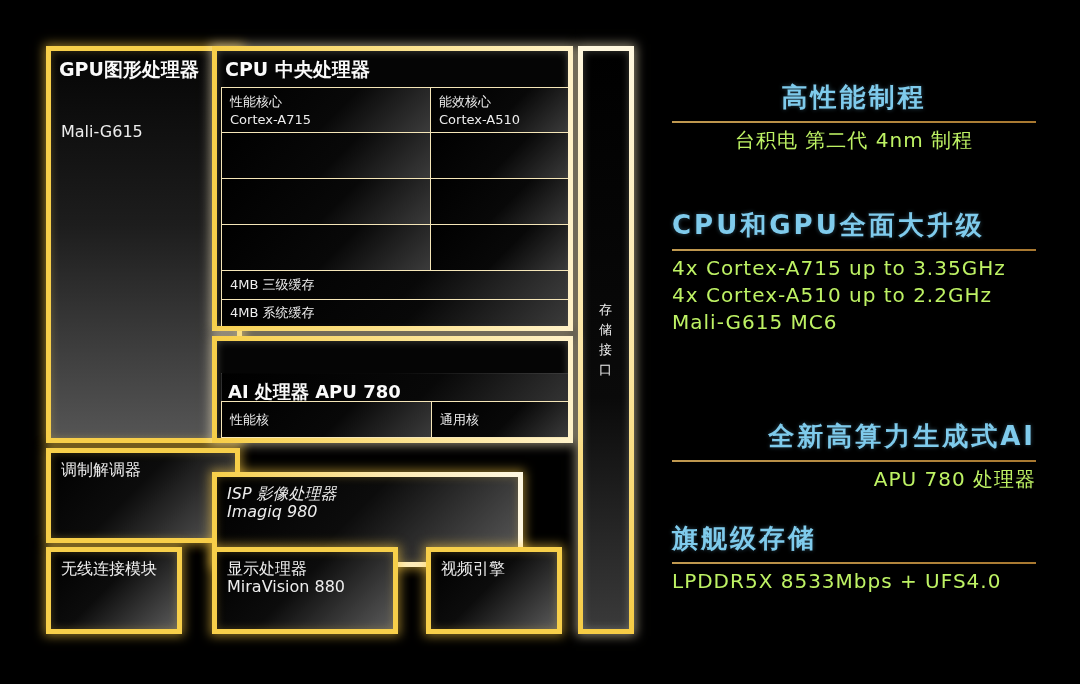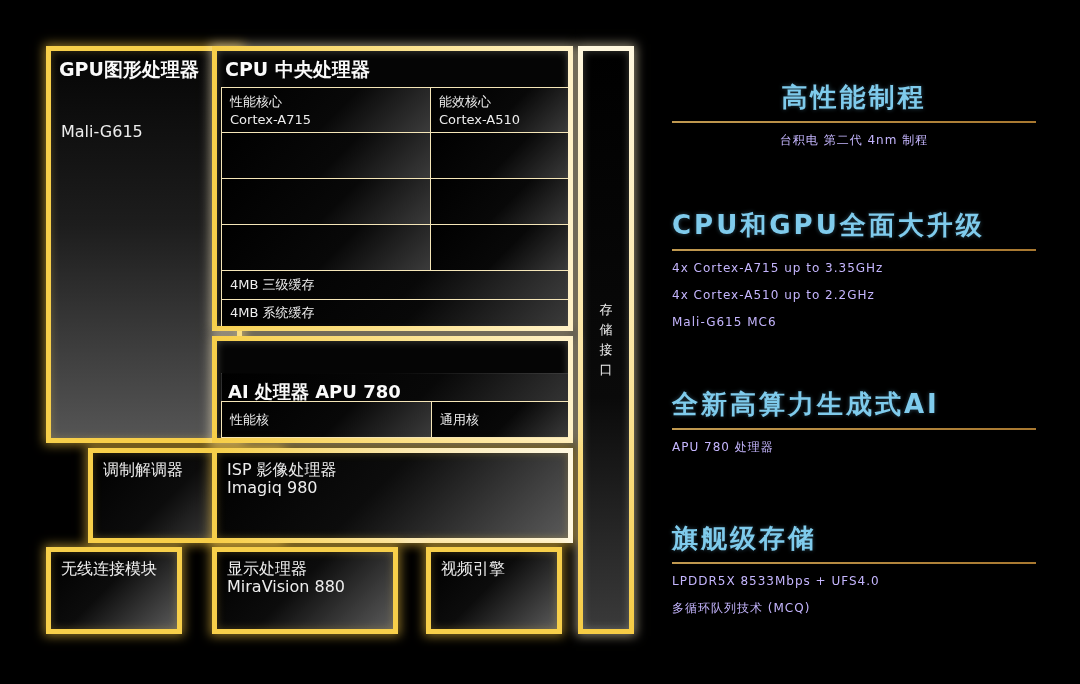"台积电 第二代 4nm 制程" .right .line { color: #c4b5fd -> #bef264; font-size: 12px -> 20px }
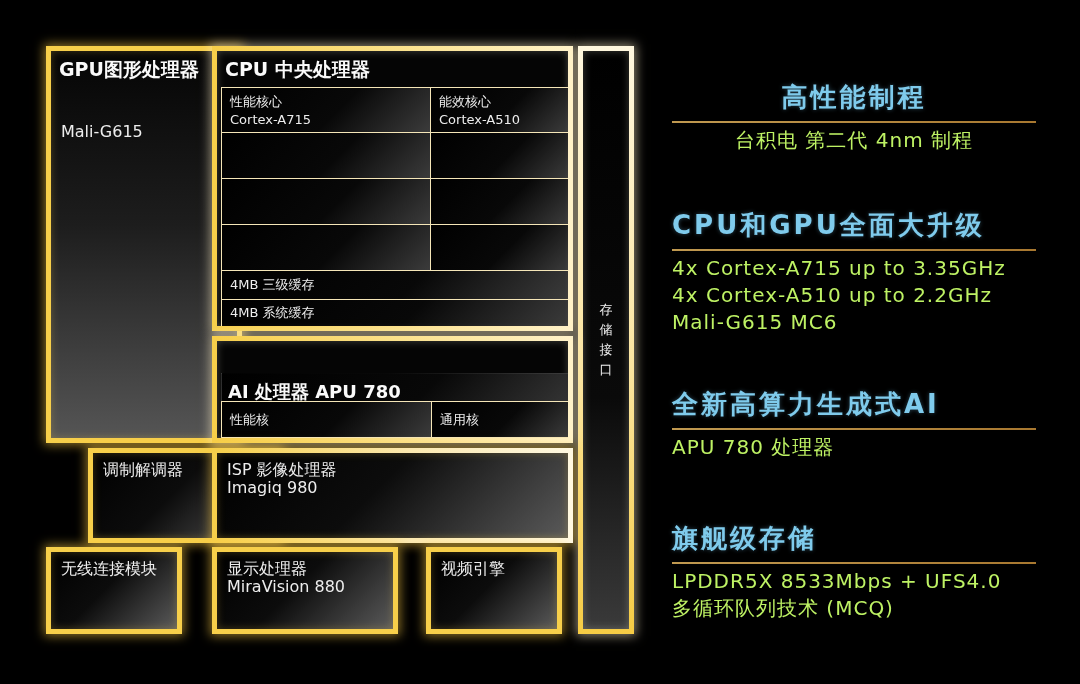"存储接口" .vert { text-align: center -> none }
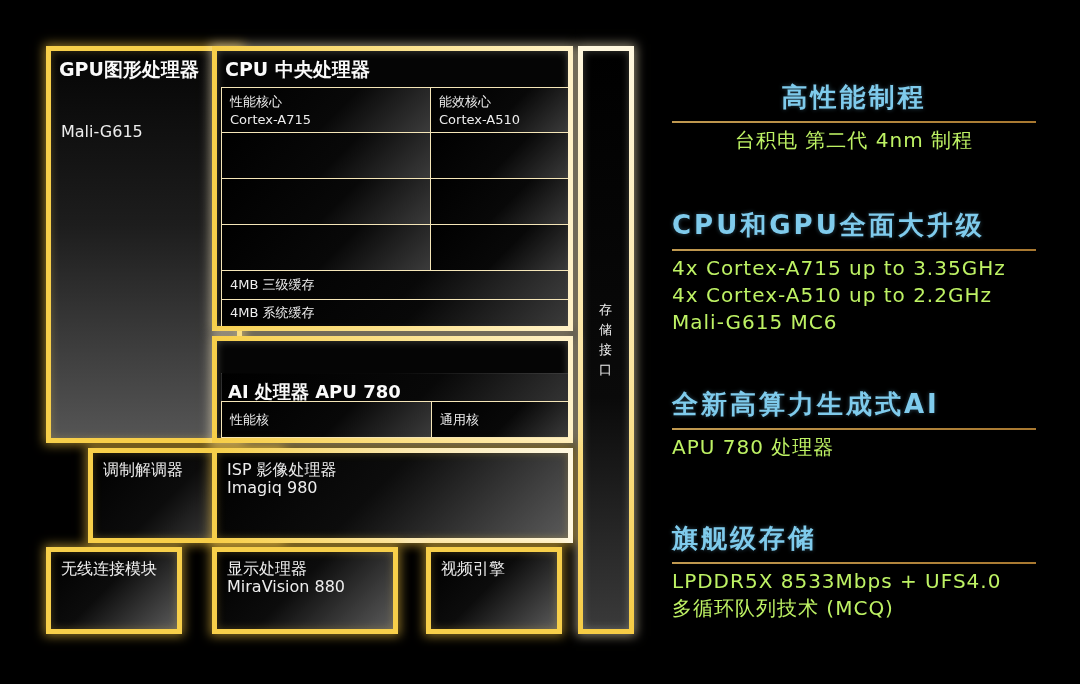"全新高算力生成式AI" div.right { text-align: none -> right; top: 388px -> 420px }
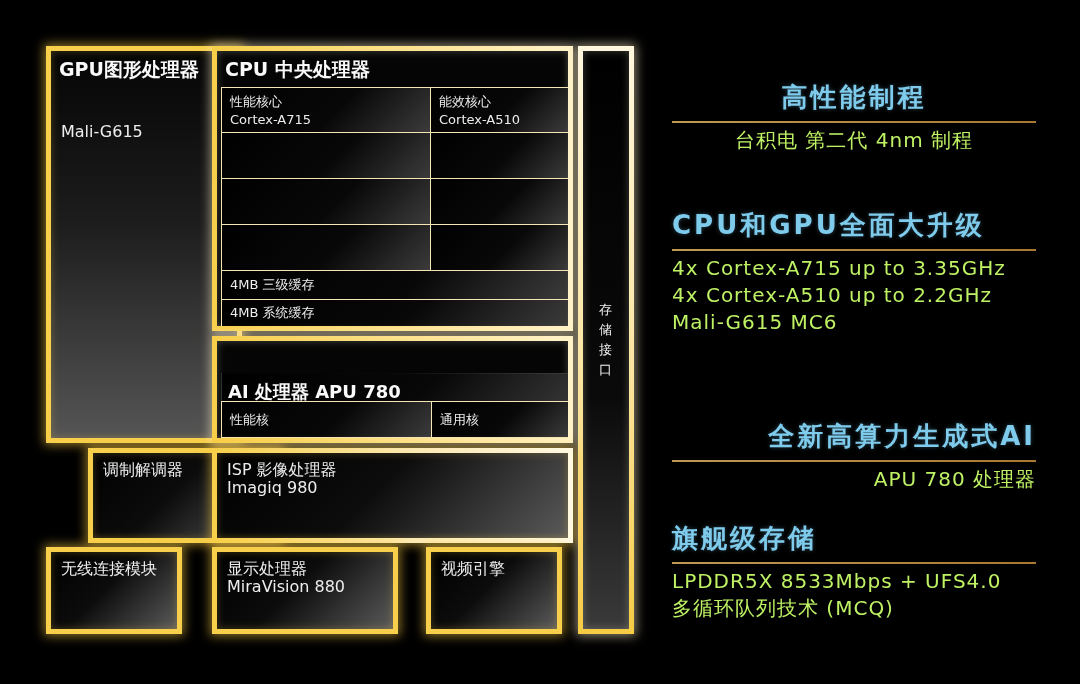"调制解调器" div.blk { margin-left: 42px -> none }
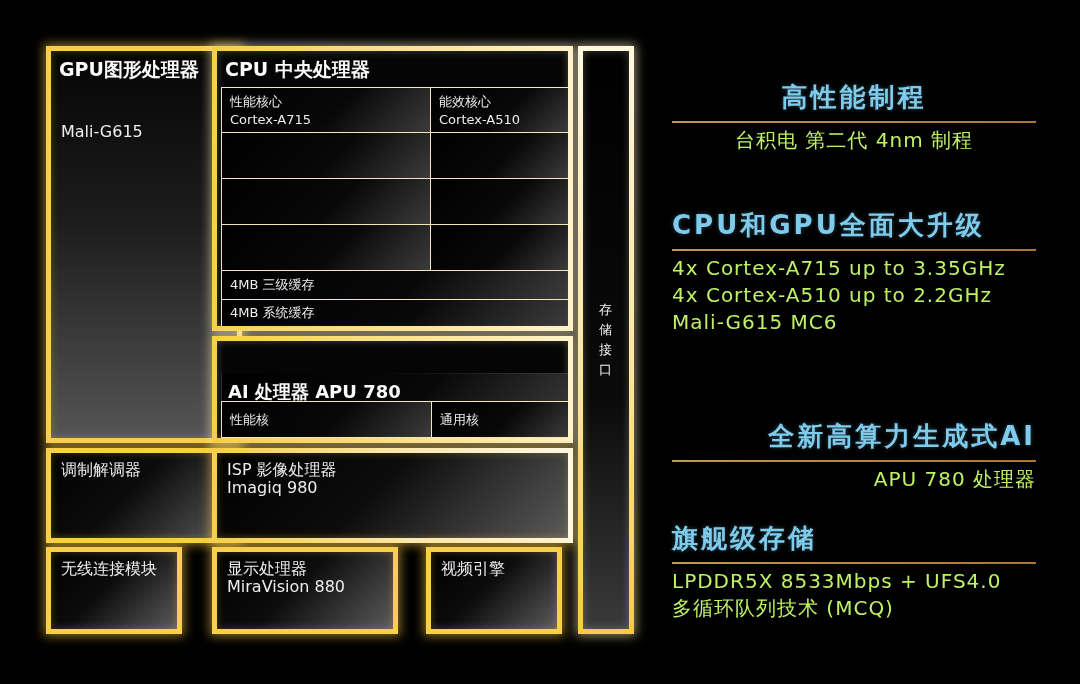"ISP 影像处理器" div.blk { font-style: none -> italic; top: 448px -> 472px; width: 361px -> 311px }
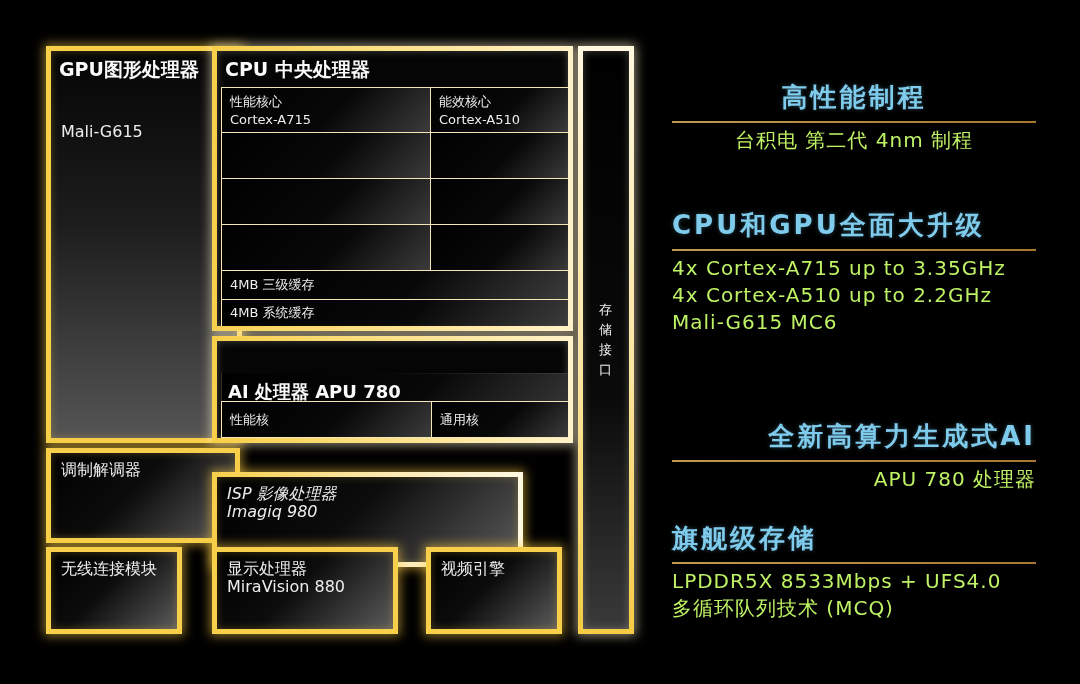"多循环队列技术 (MCQ)" div.line { html: <div>多循环队列技术 (MCQ)</div> -> none }
